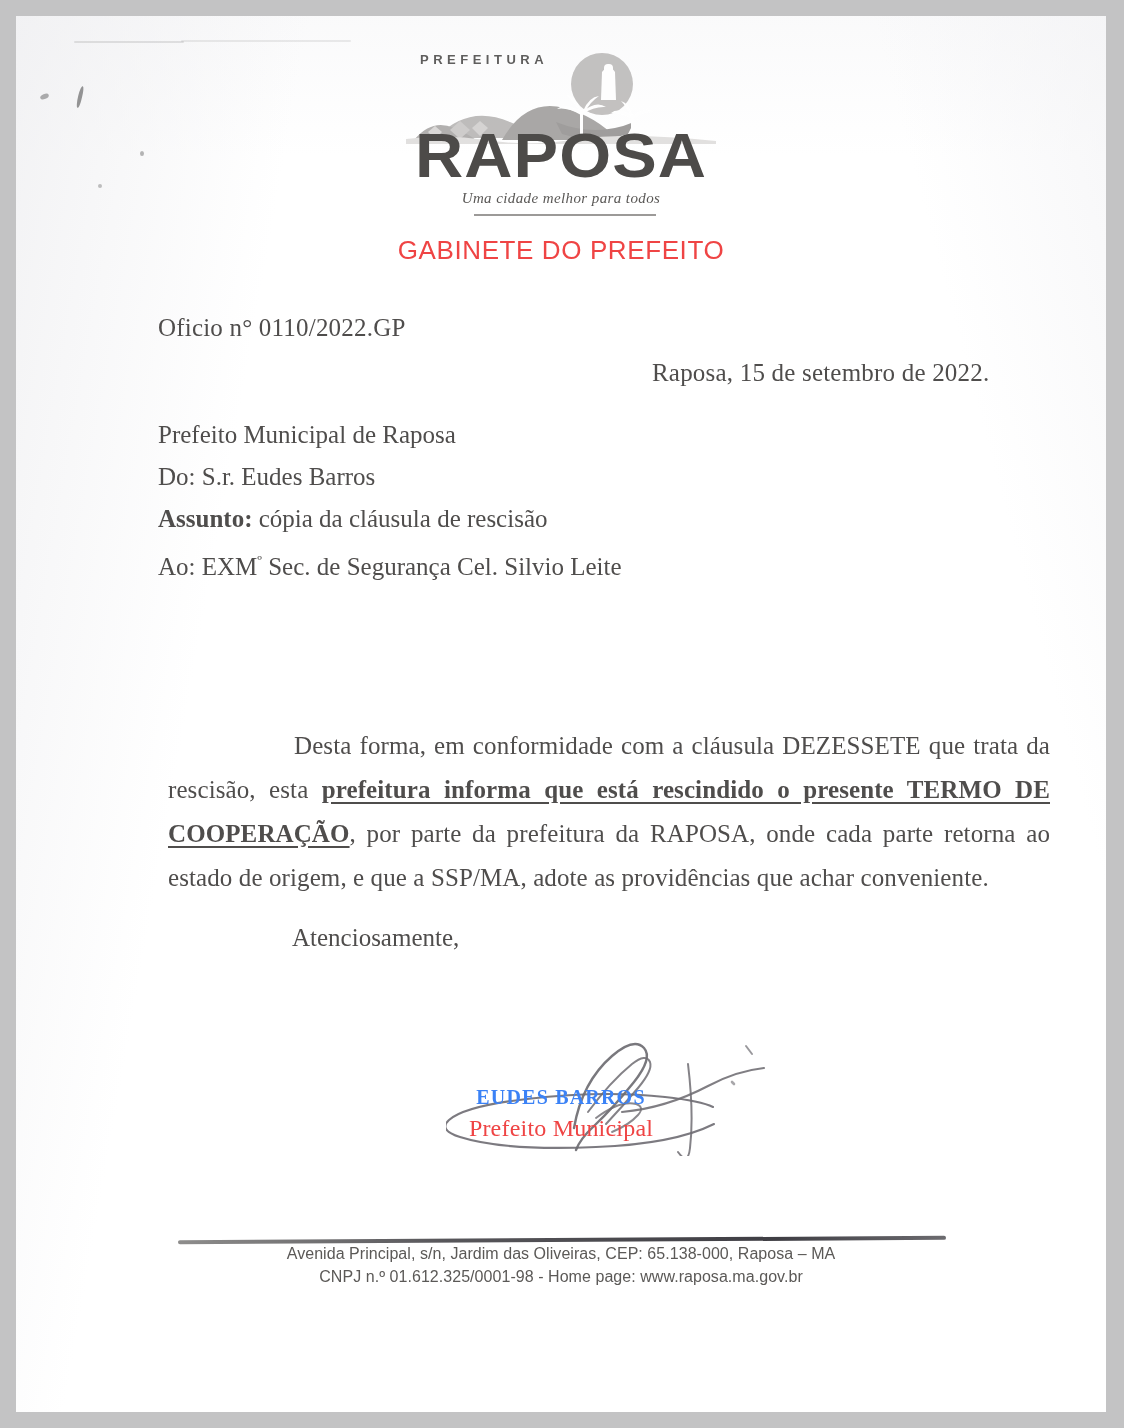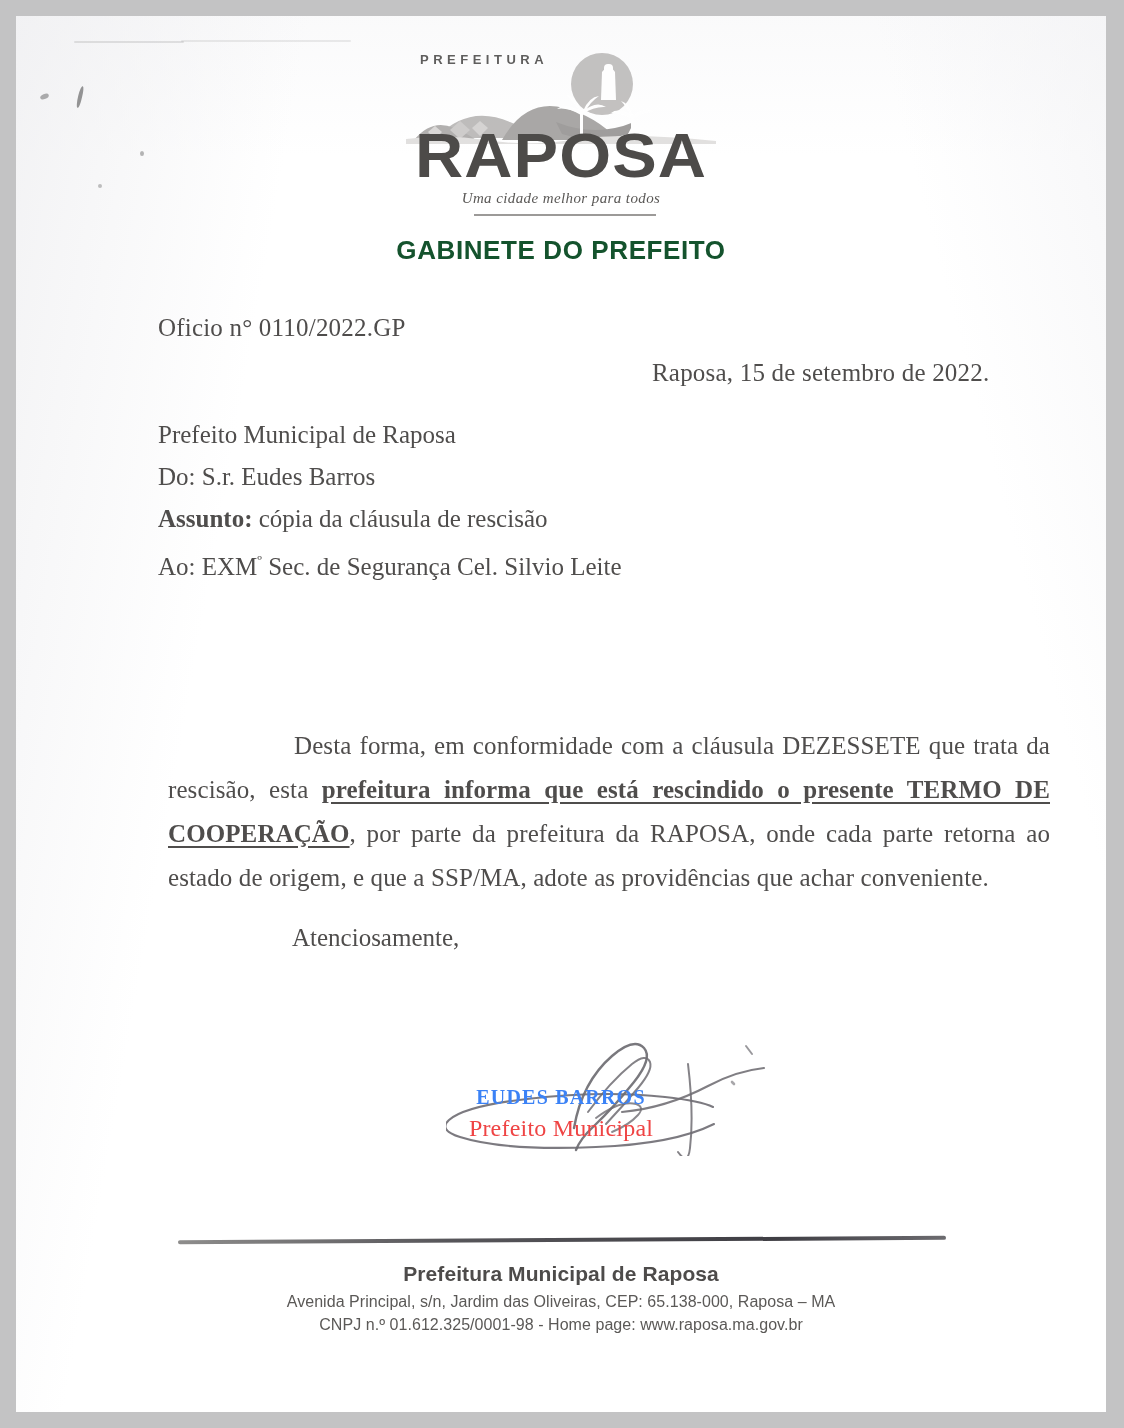"GABINETE DO PREFEITO" .gabinete { color: #14532d -> #ef4444; font-weight: 700 -> 400 }
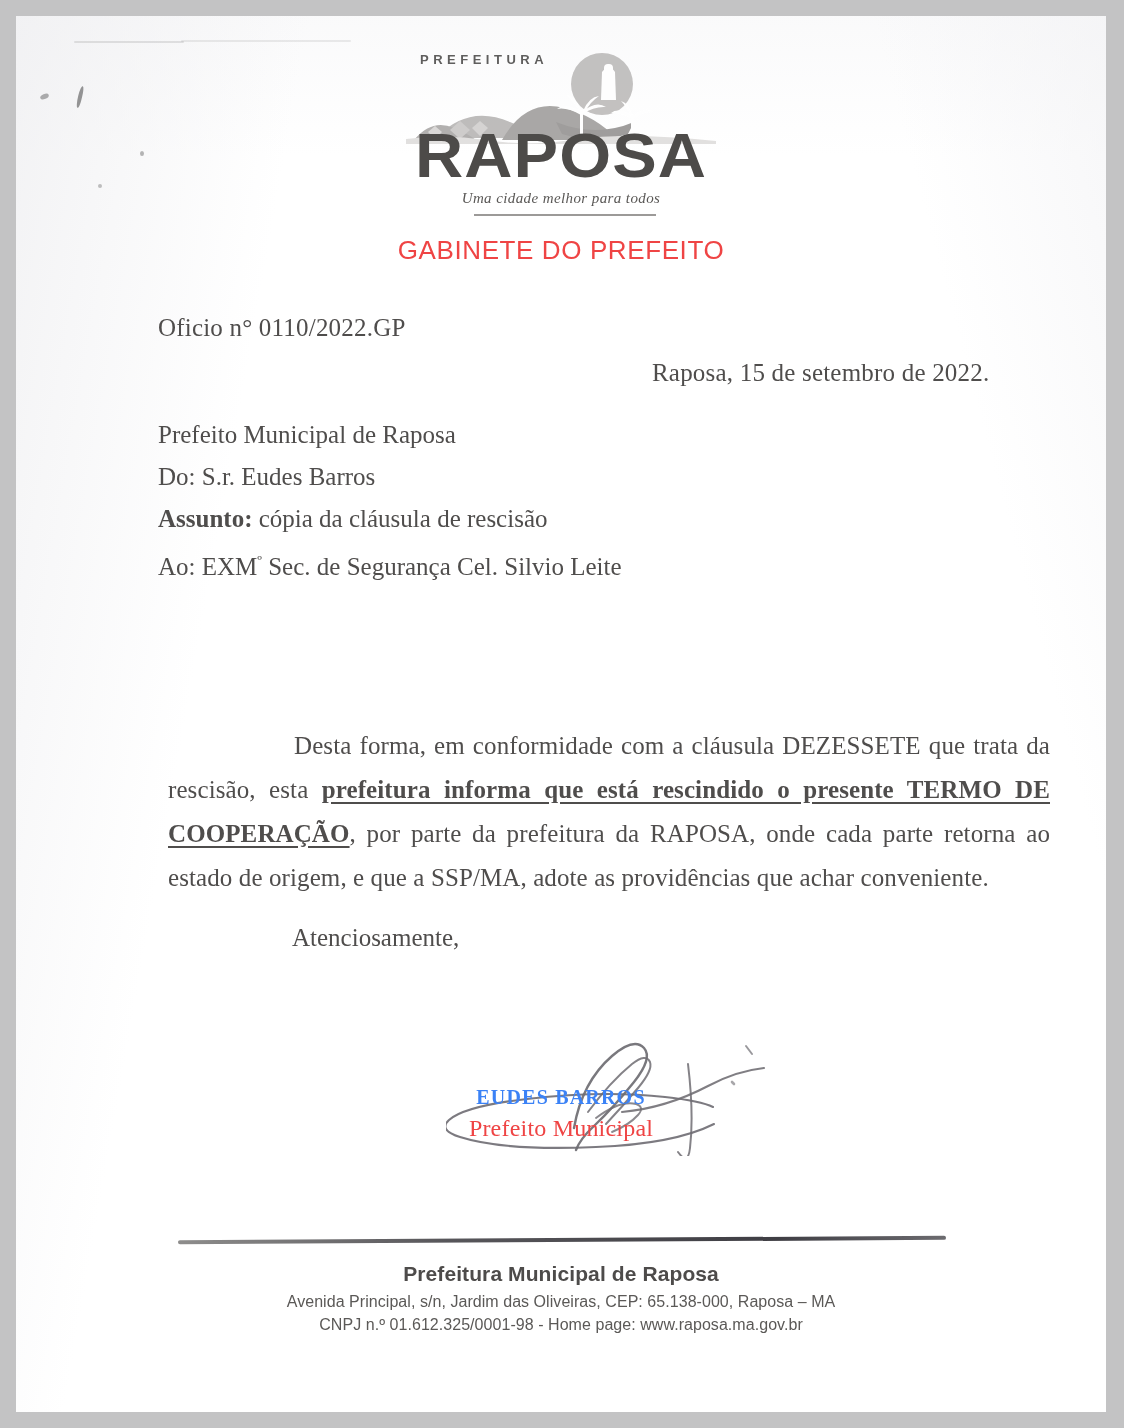"Prefeitura Municipal de Raposa" div.footer-title { html: <div>Prefeitura Municipal de Raposa</div> -> none }
